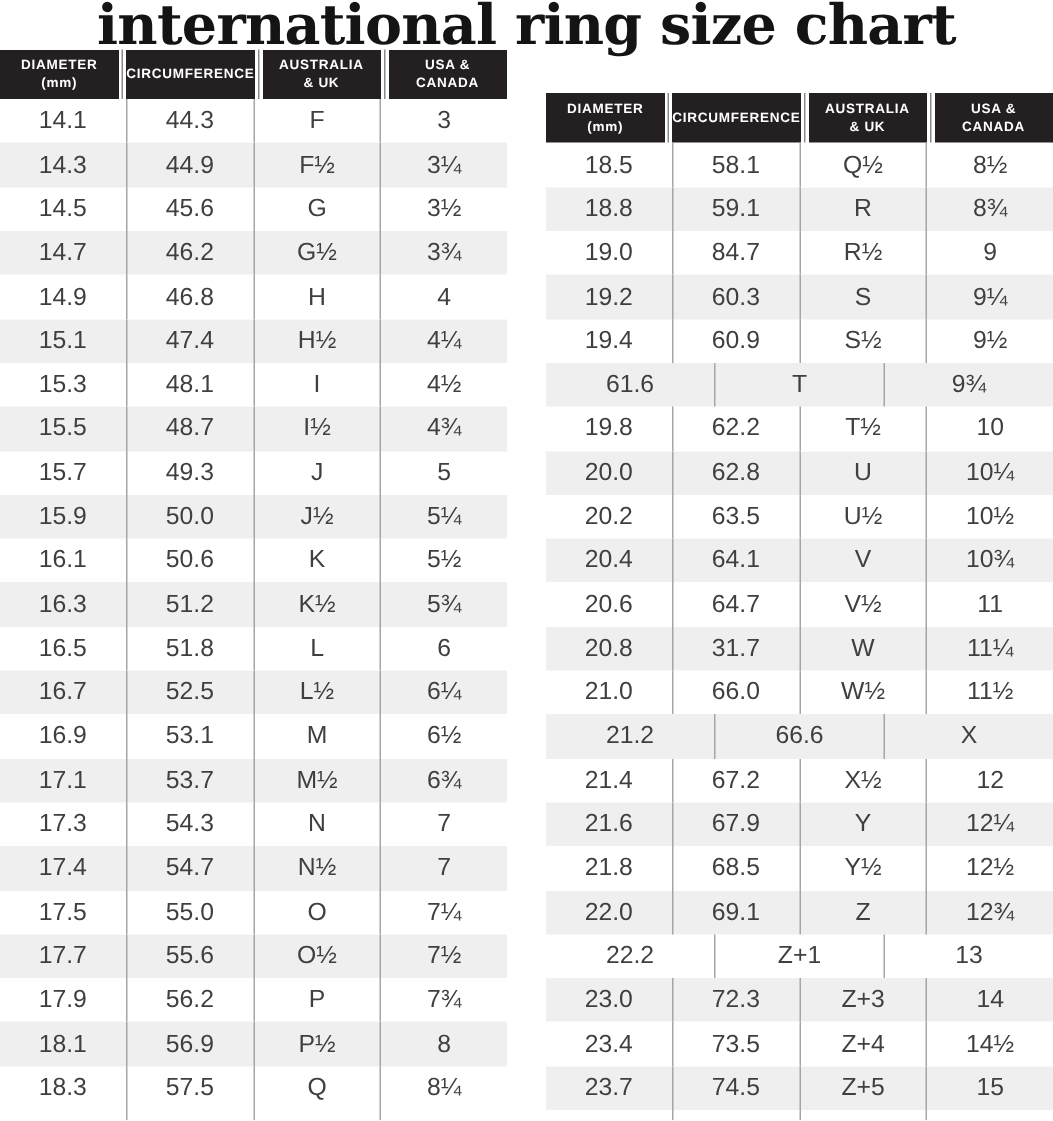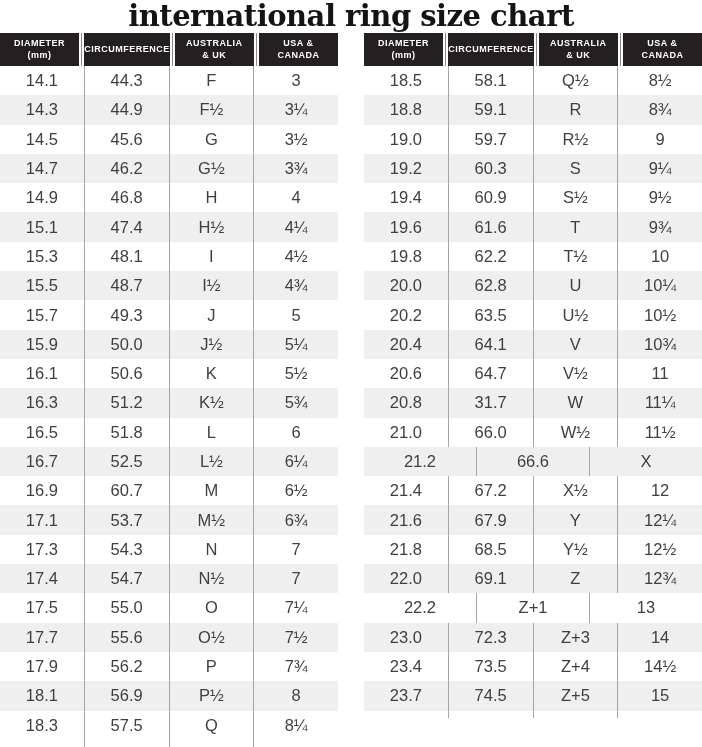"international ring size chart" .title { font-size: 29px -> 37px }
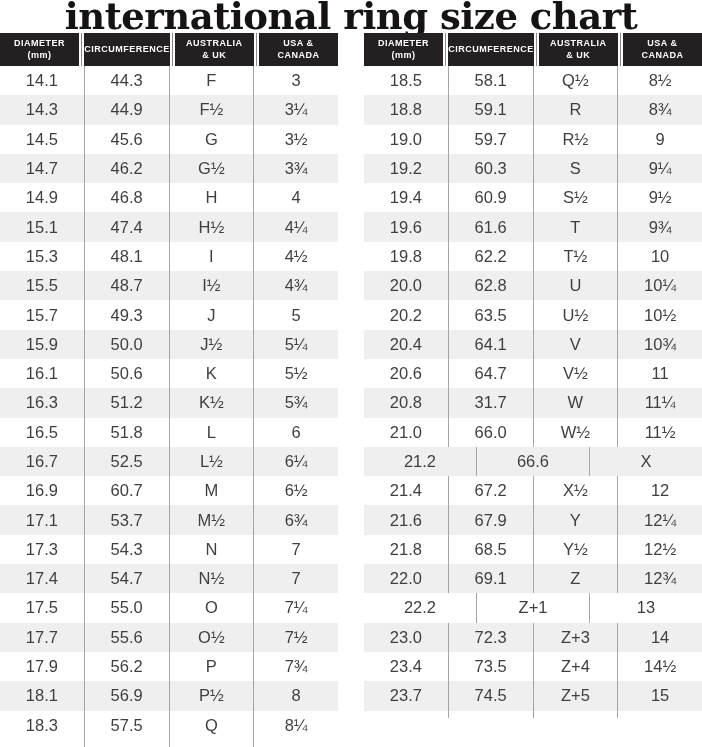"DIAMETER" .tables-wrap { align-items: flex-start -> flex-end }
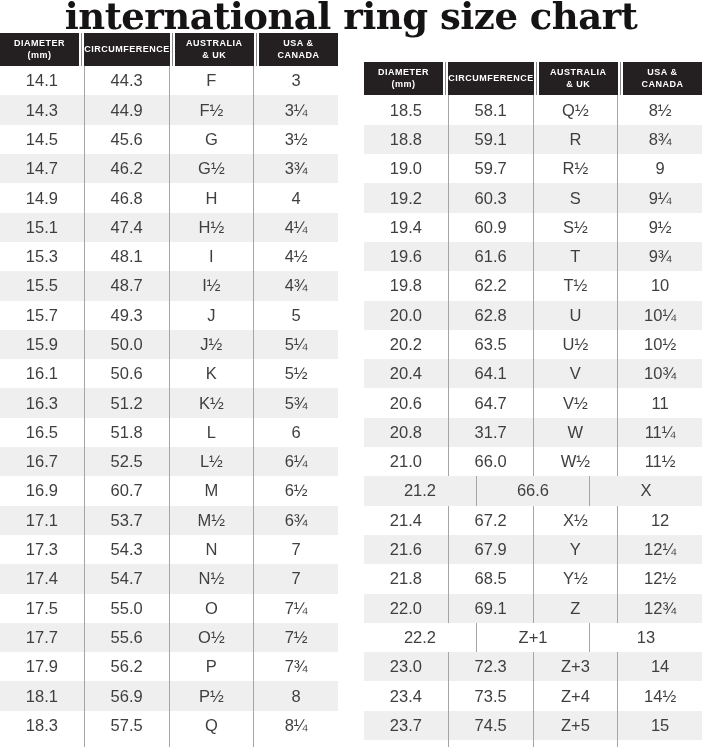"59.7" div.cell { text: 59.7 -> 84.7 }
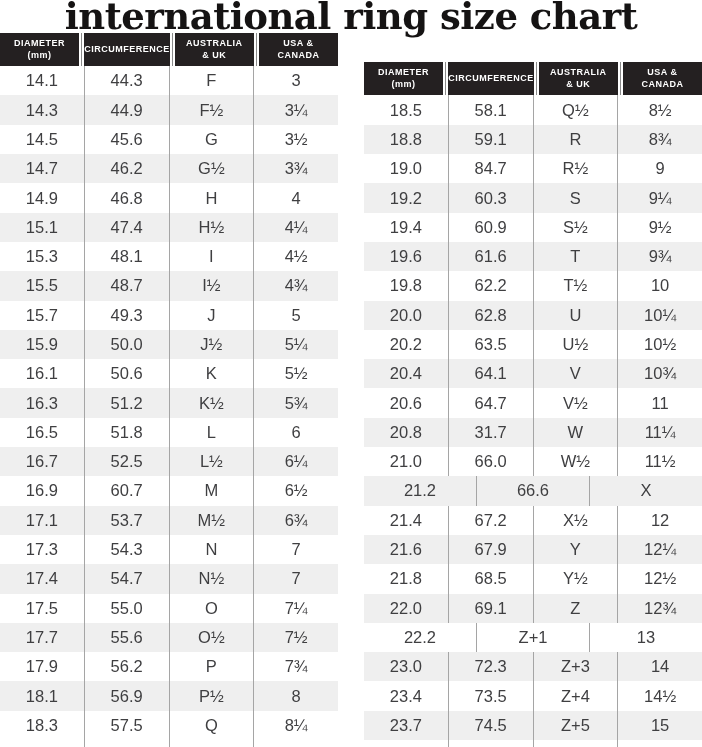"19.6" div.cell { html: <div>19.6</div> -> none }
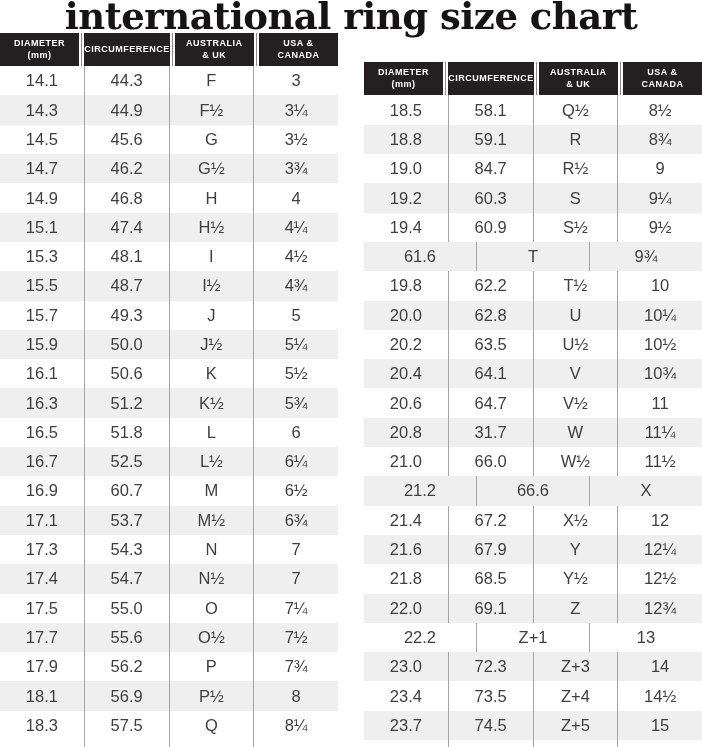"60.7" div.cell { text: 60.7 -> 53.1 }
